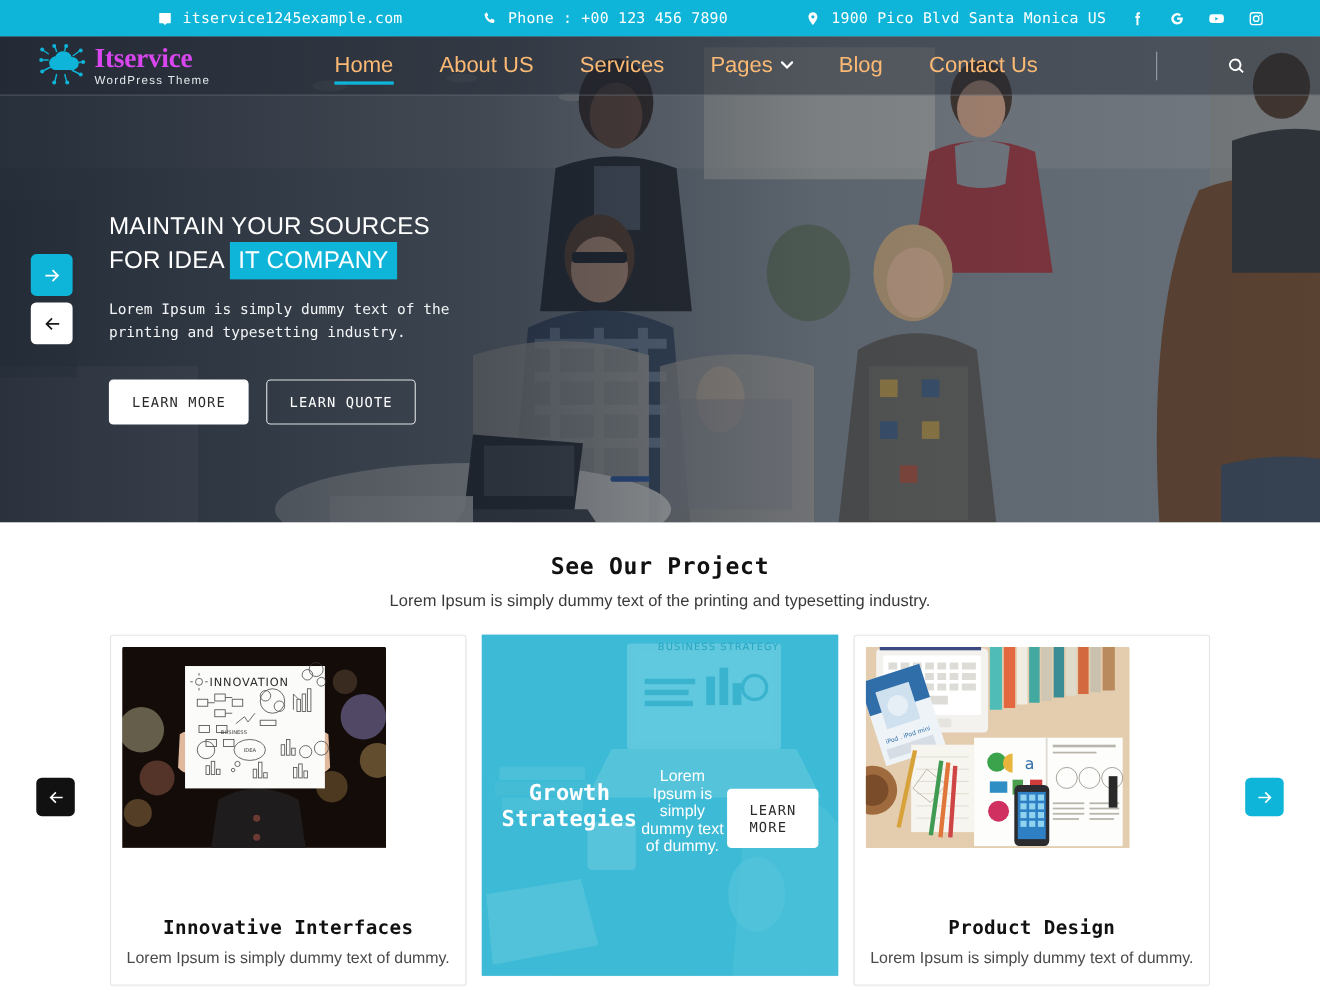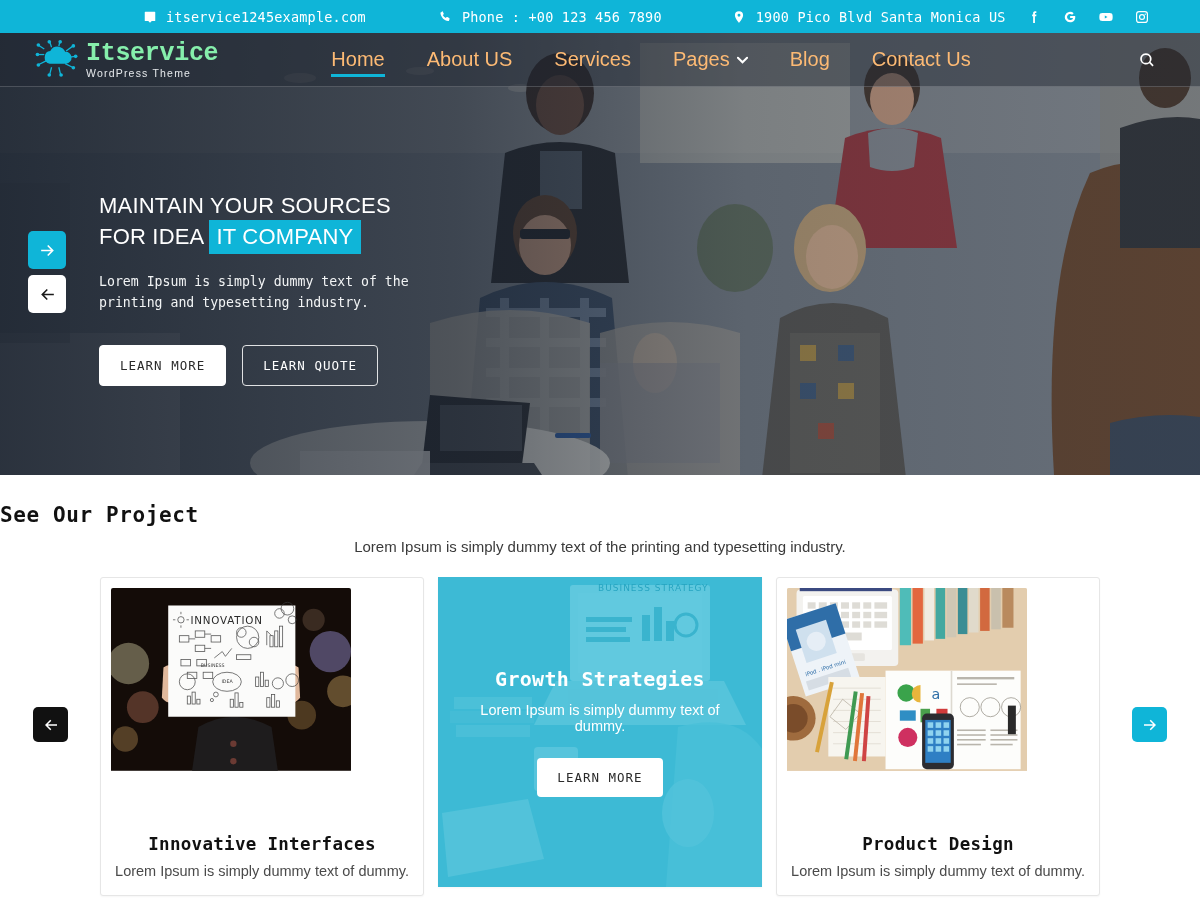"Itservice" .logo-title { color: #86efac -> #d946ef; font-family: Liberation Mono, monospace -> Liberation Serif, serif }
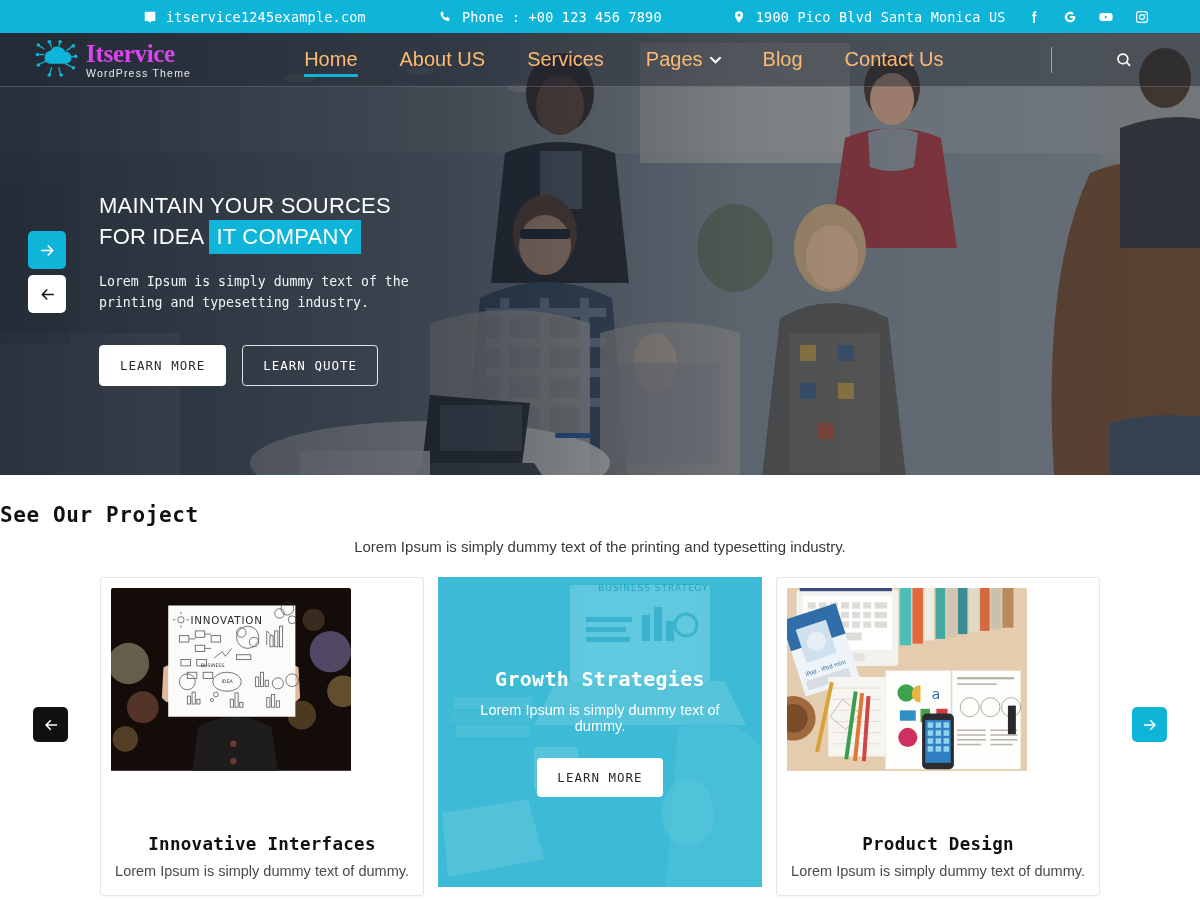"See Our Project" .sec-title { text-align: none -> center }
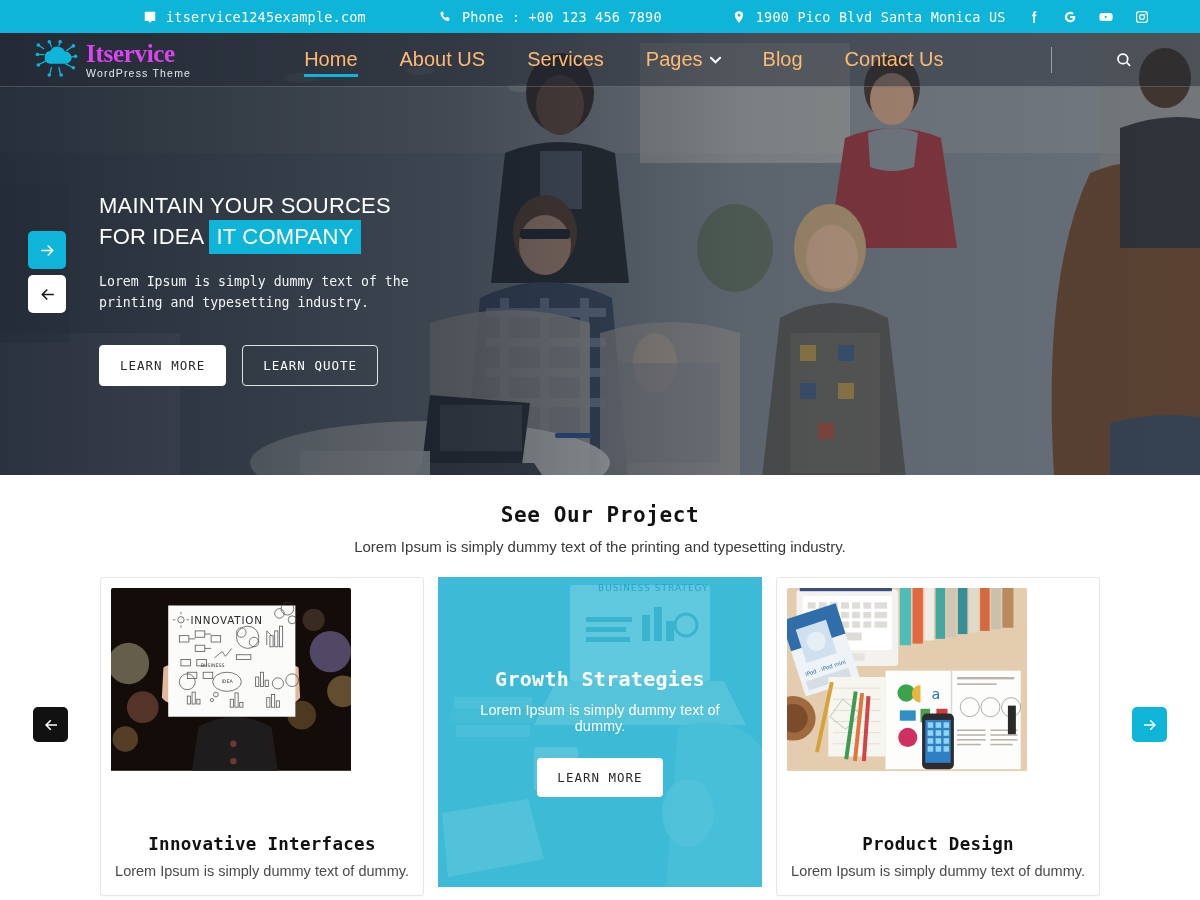"Growth Strategies" .feat-body { flex-direction: column -> row }
